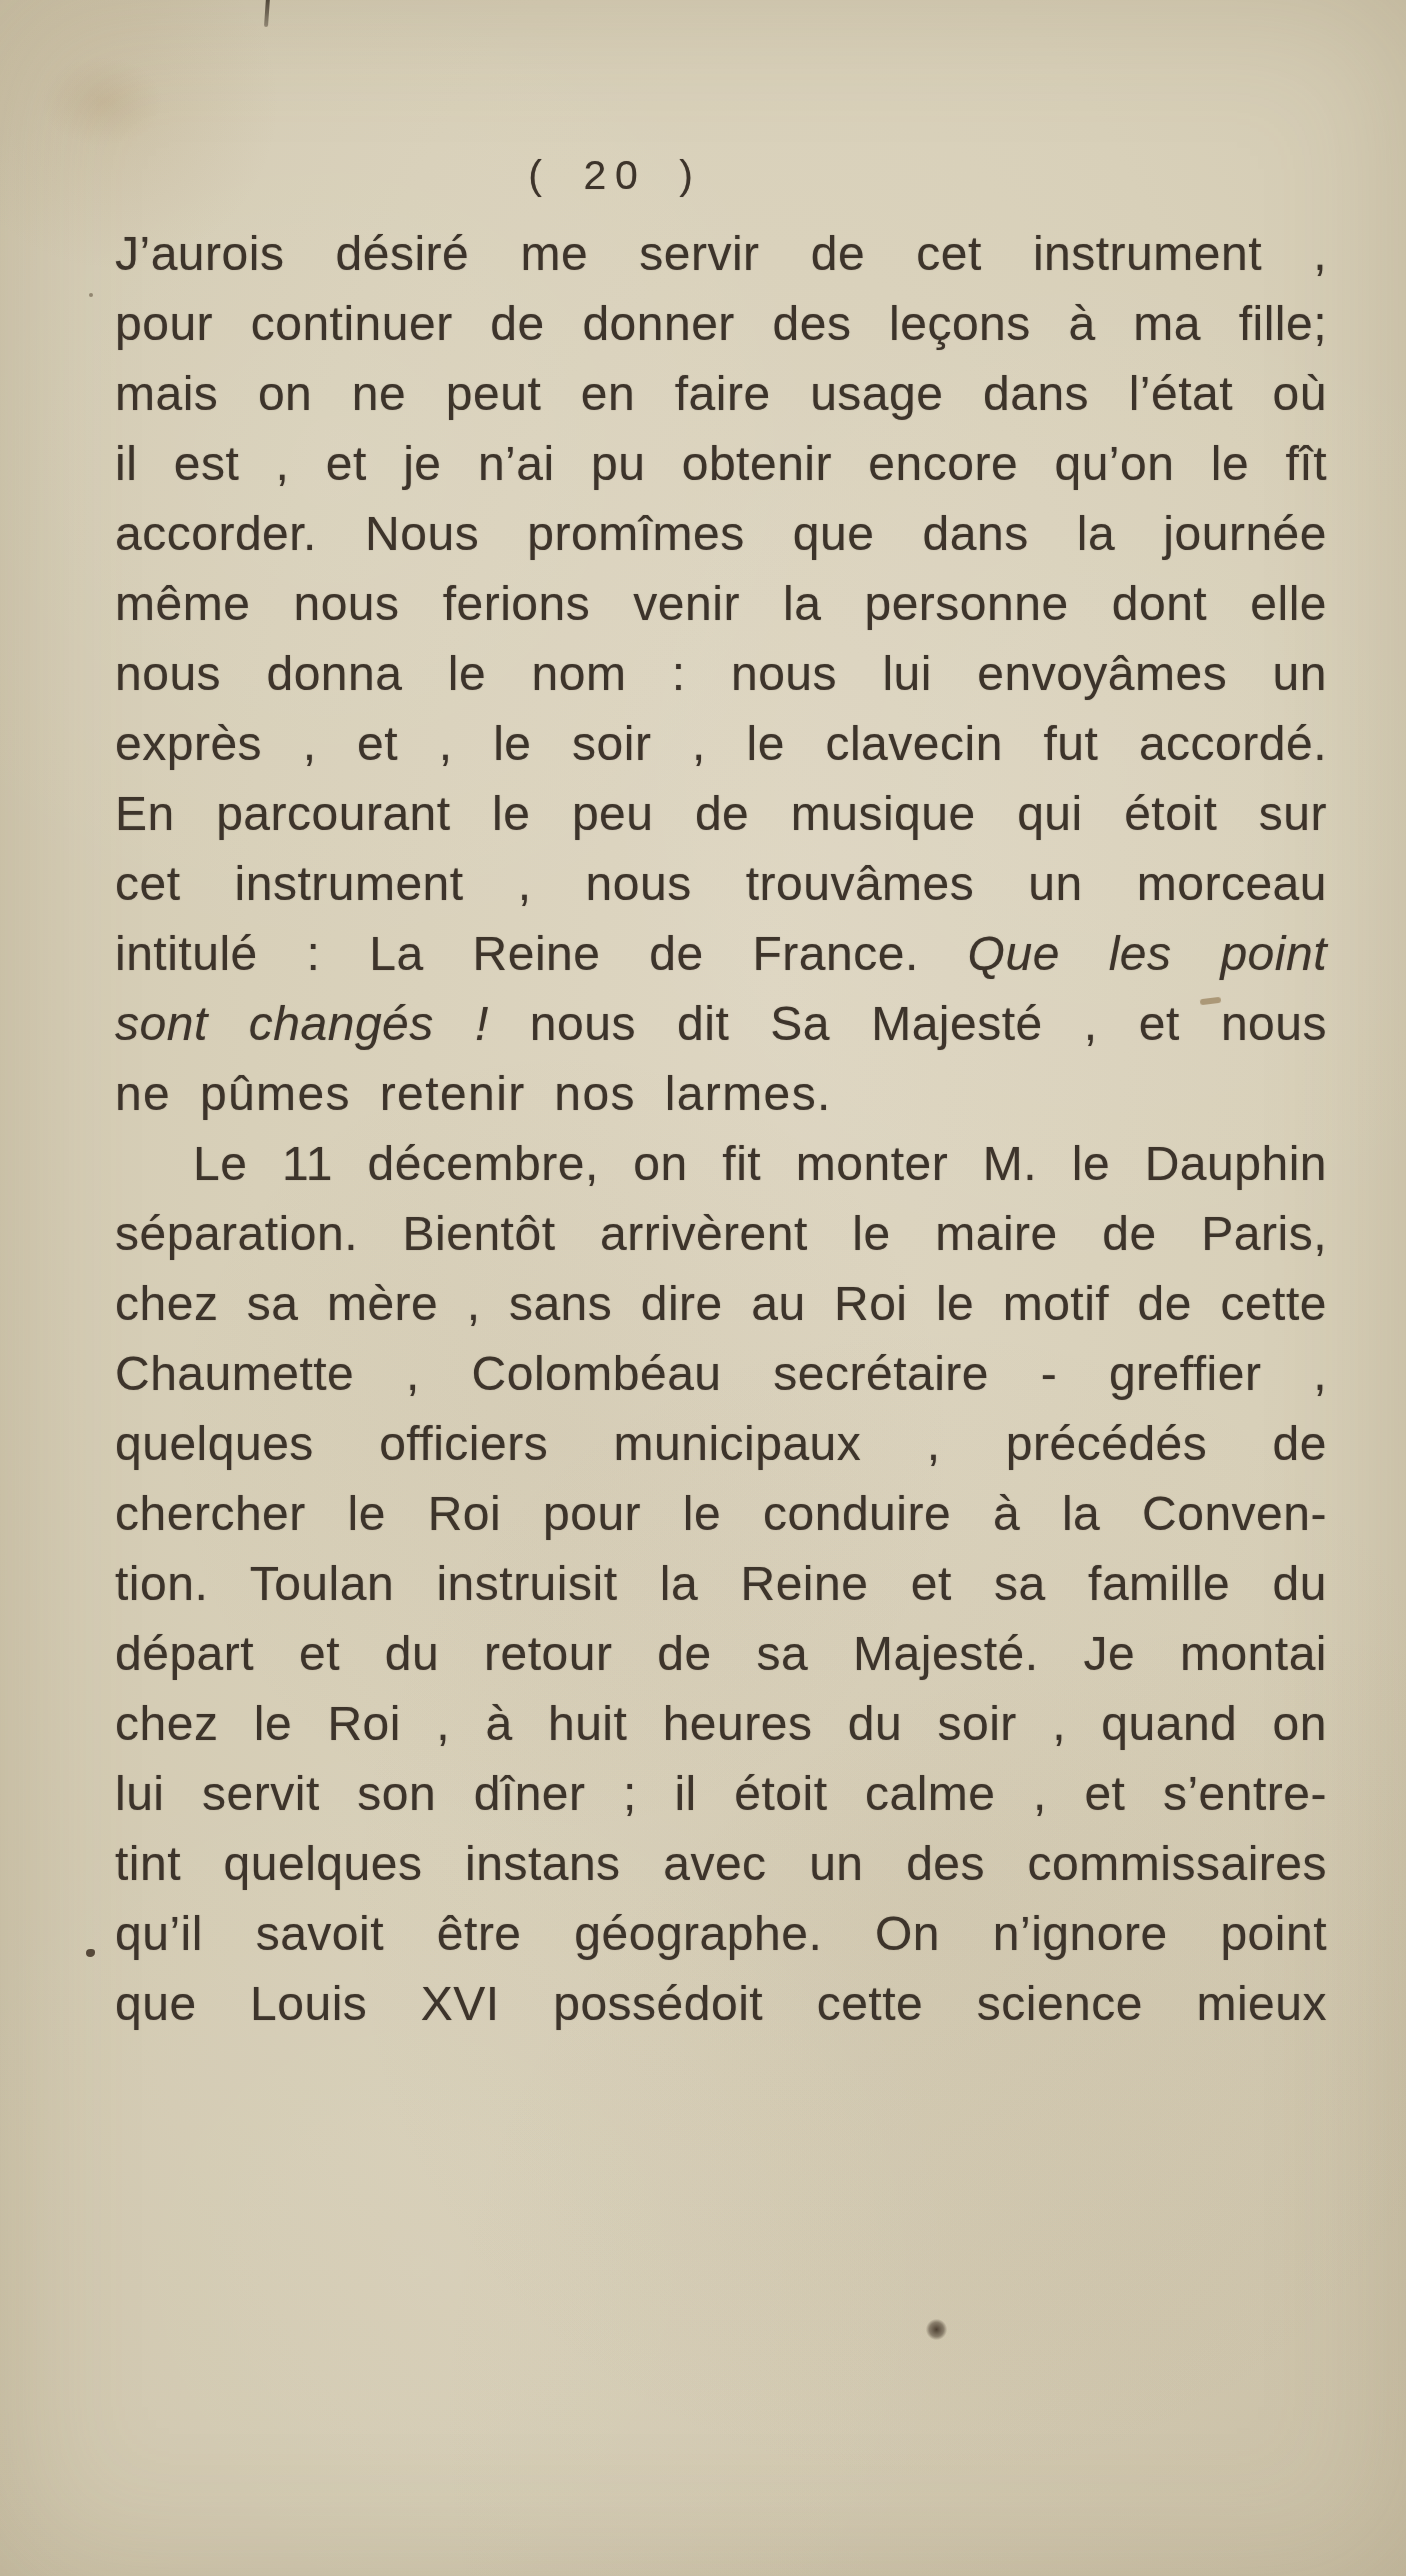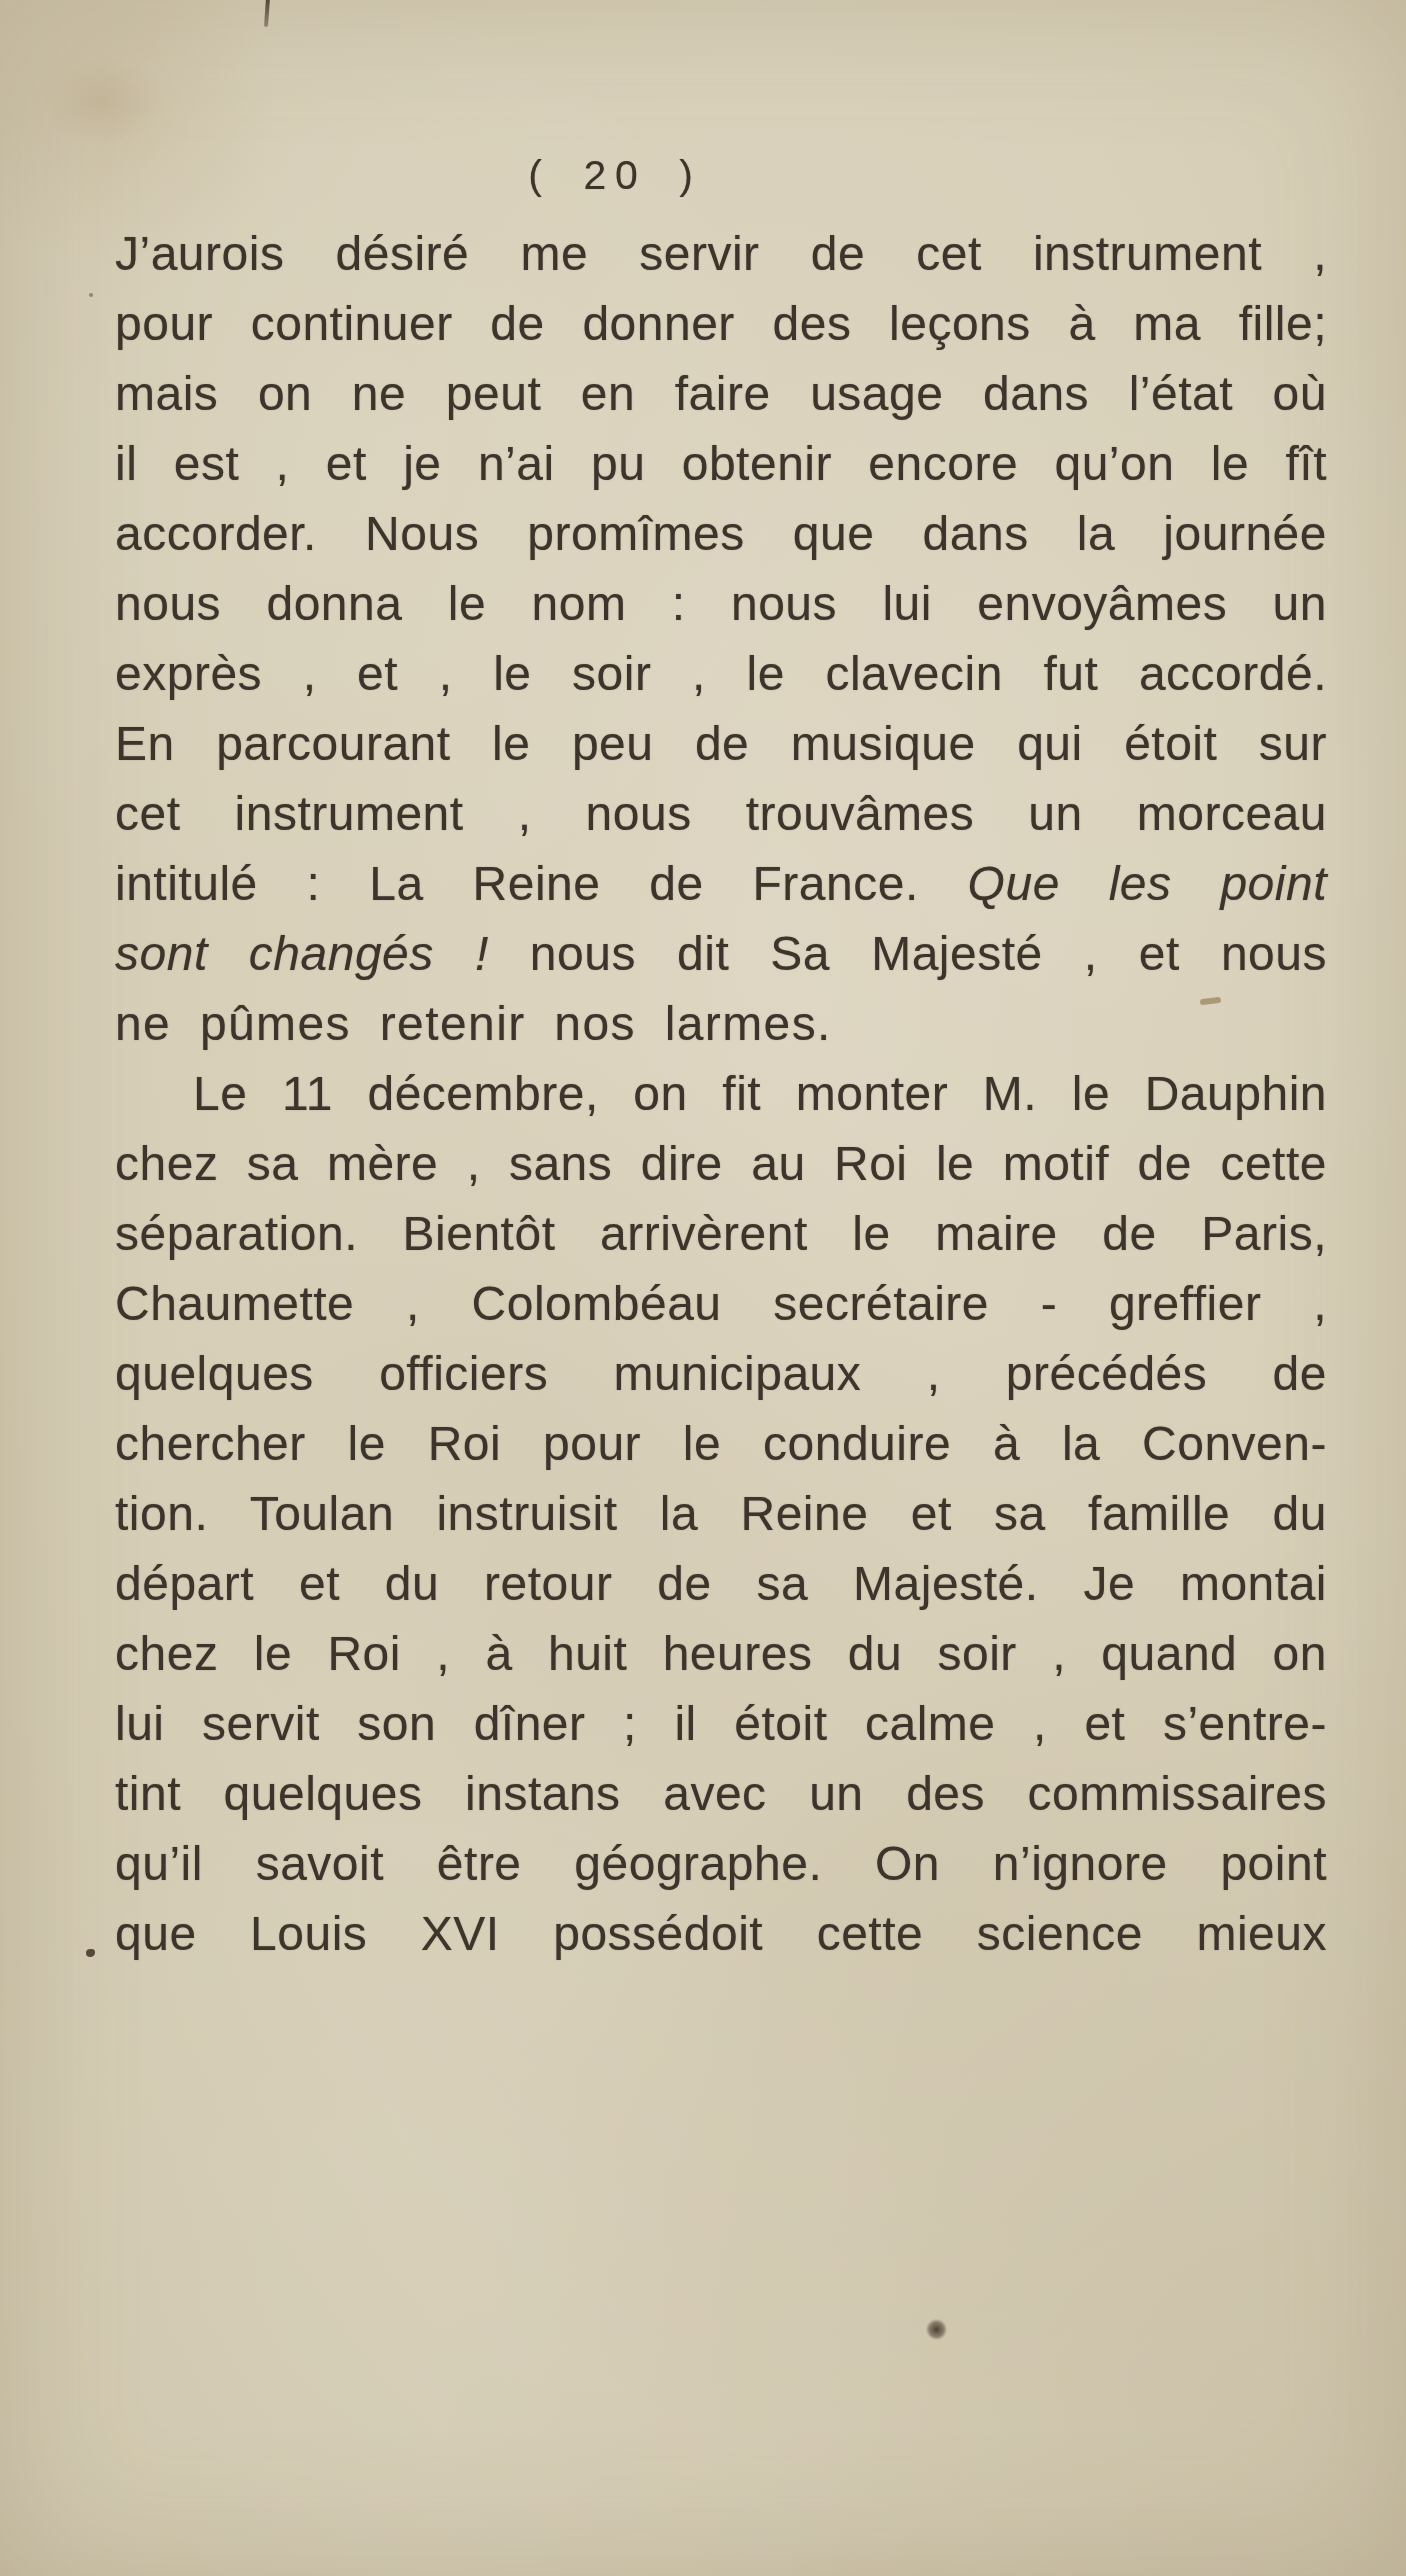"même nous ferions venir la" div.line { html: none -> <div><span>même nous ferions venir la personne dont elle</span></div> }
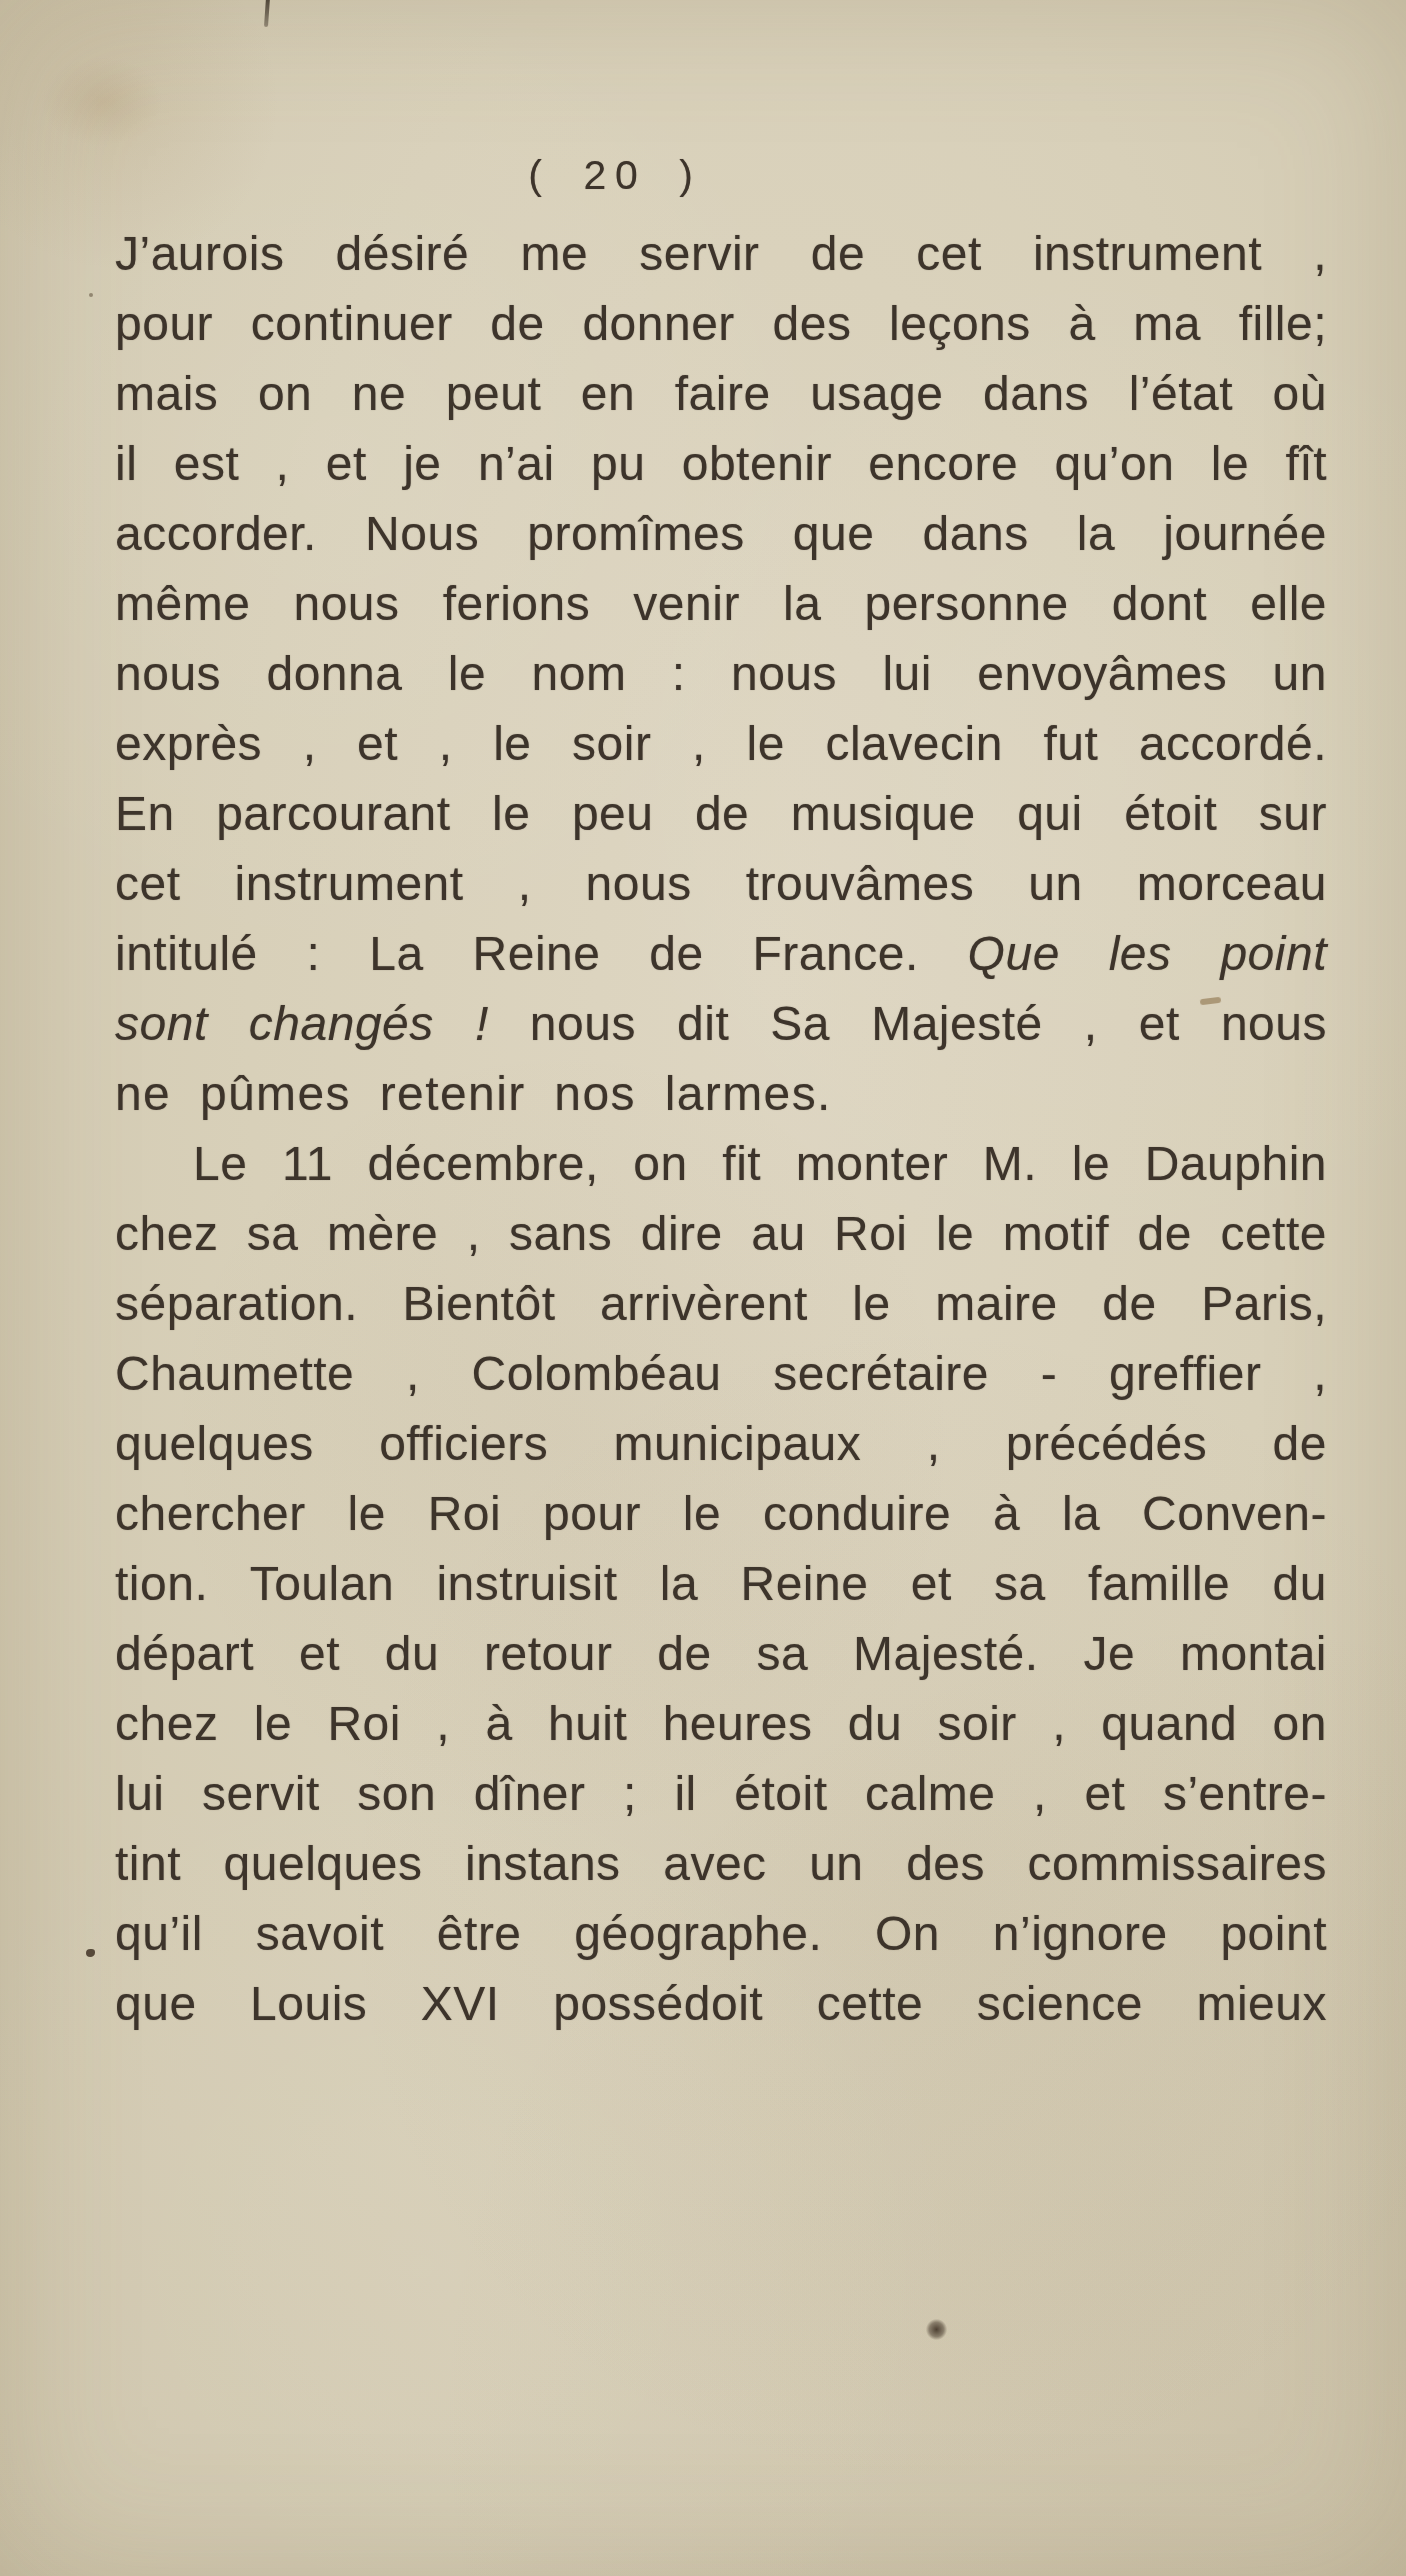"chez sa mère , sans" div.line { order: before "séparation. Bientôt arrivèrent le maire" -> after "séparation. Bientôt arrivèrent le maire" }
